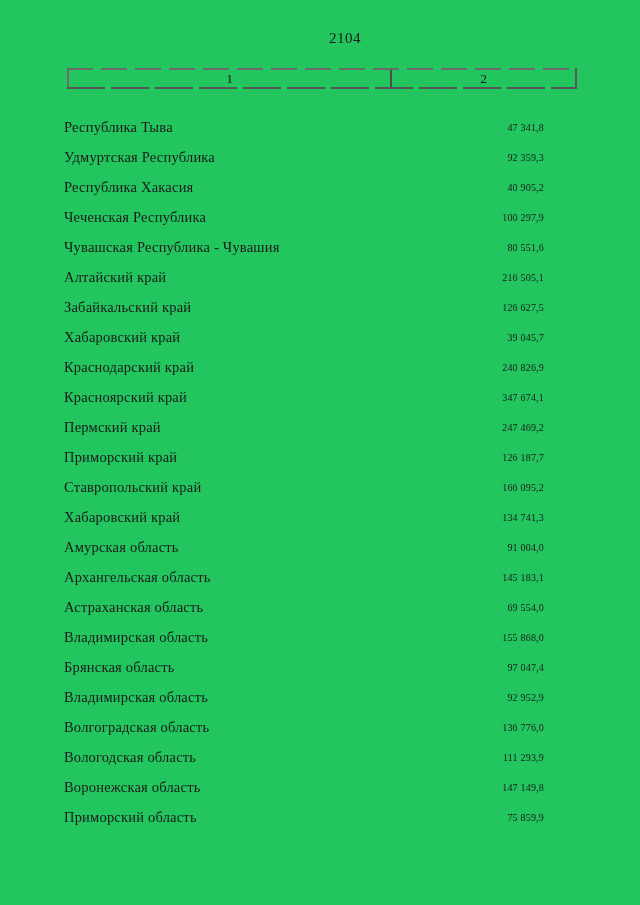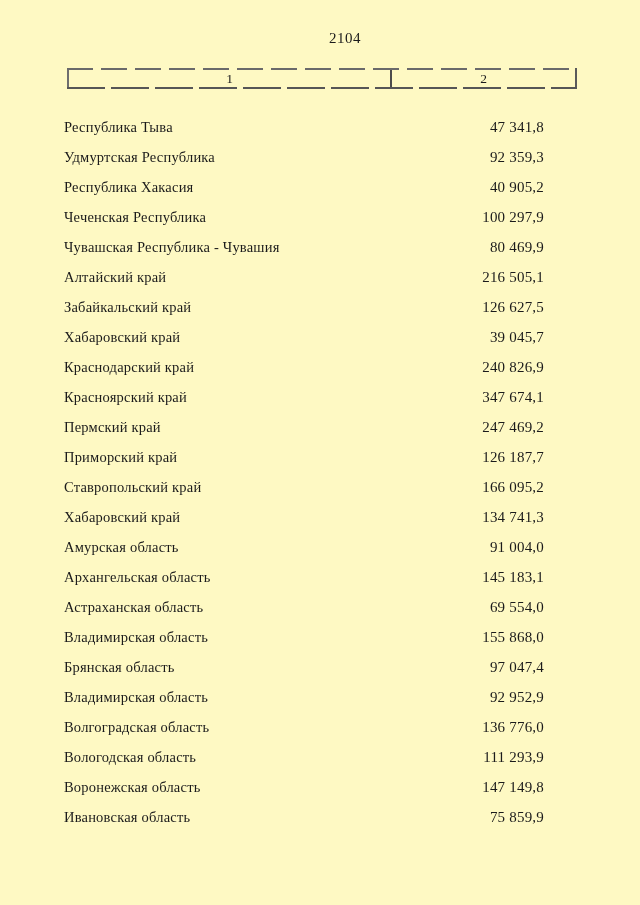"2104" .page { background: #fef9c3 -> #22c55e }
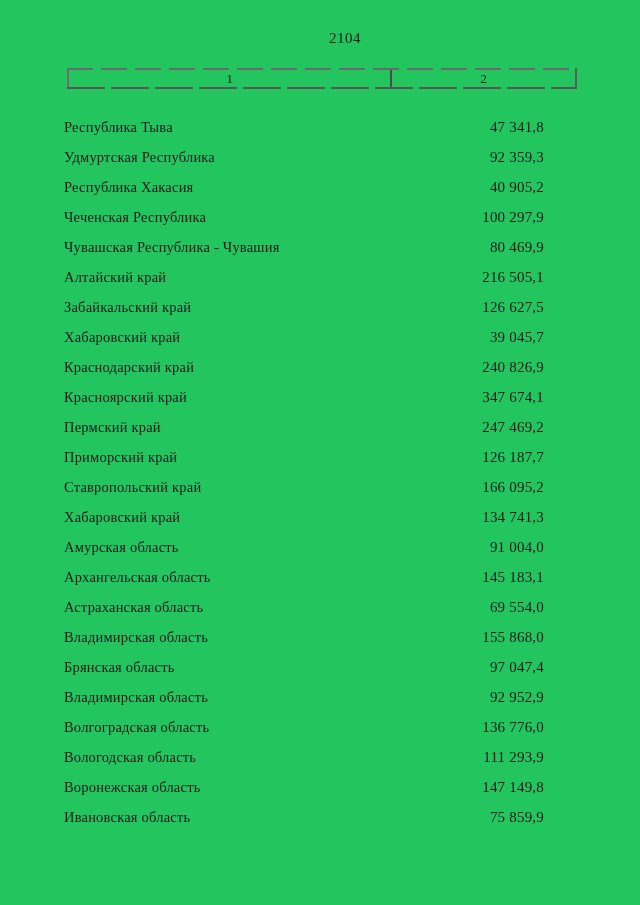"47 341,8" .row .value { font-size: 15px -> 10px }
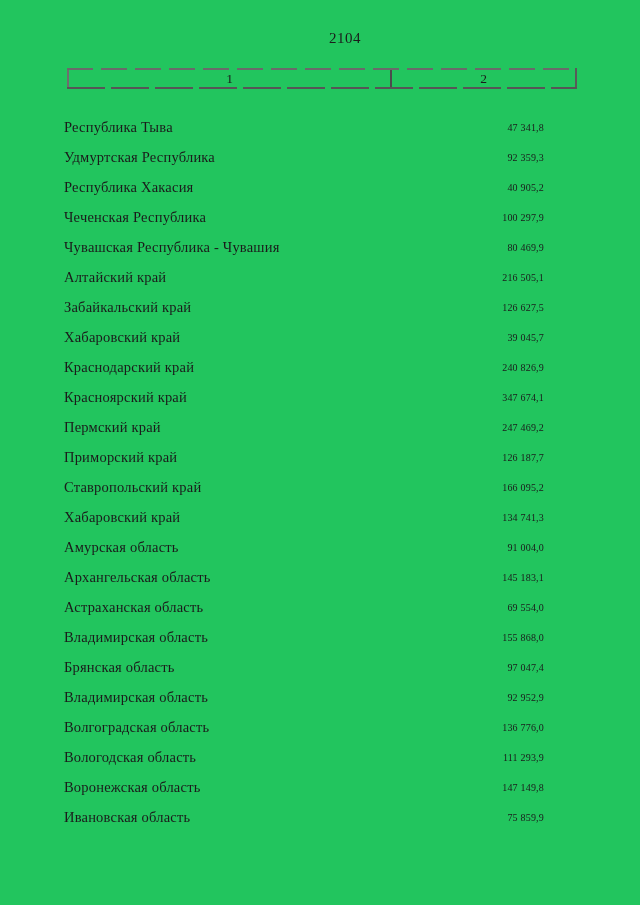"80 469,9" span.value { text: 80 469,9 -> 80 551,6 }
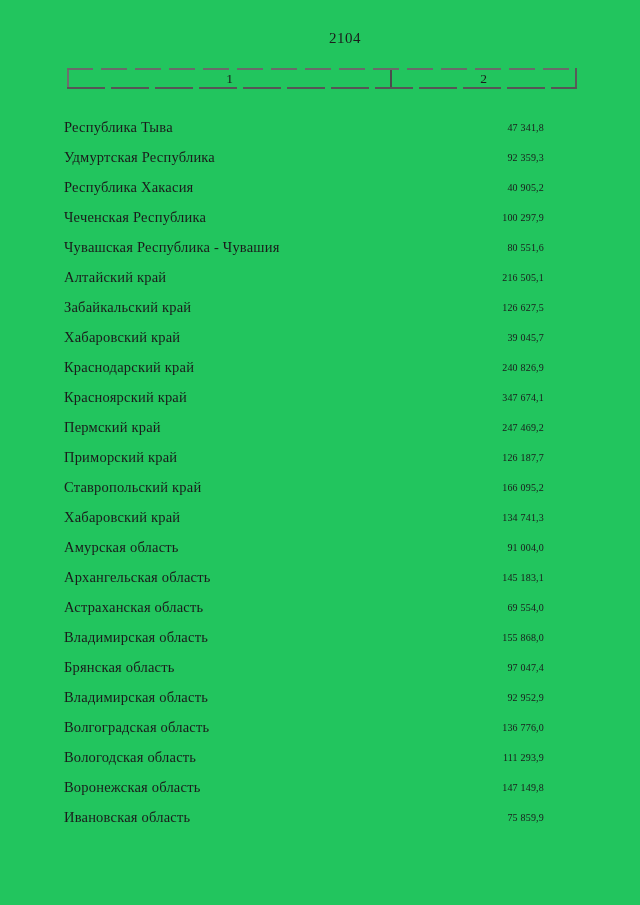"Ивановская область" span.name { text: Ивановская -> Приморский }
